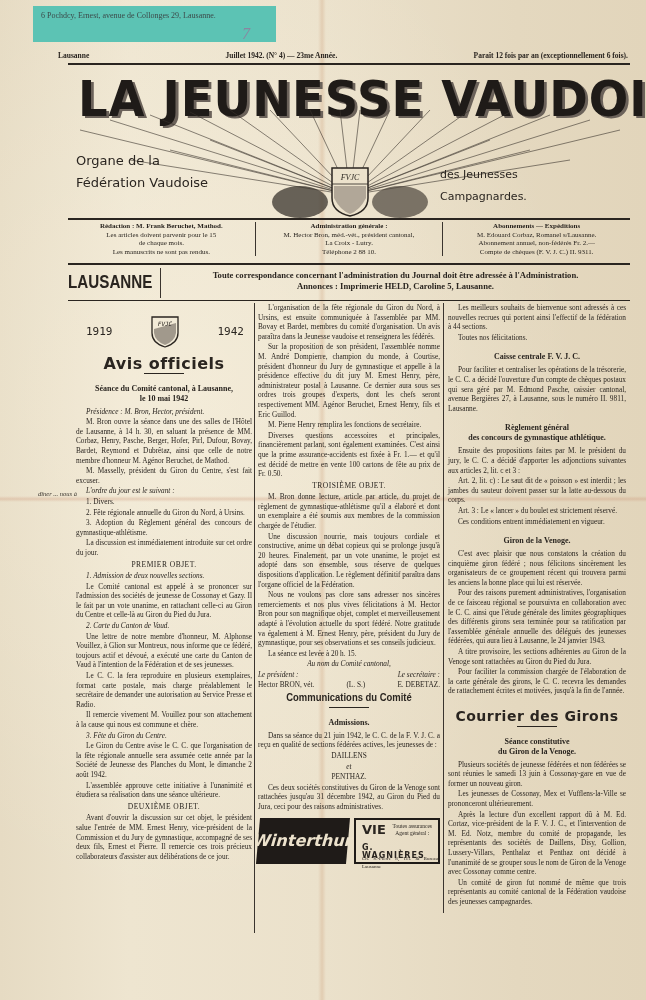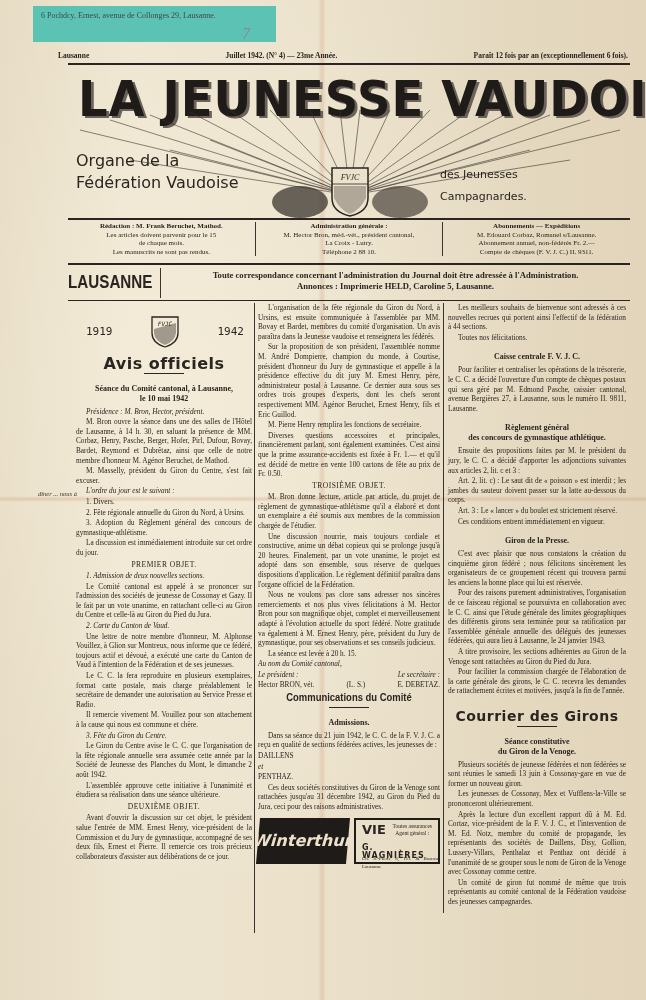"Organe de la" .organe-left { font-size: 16px -> 13px }
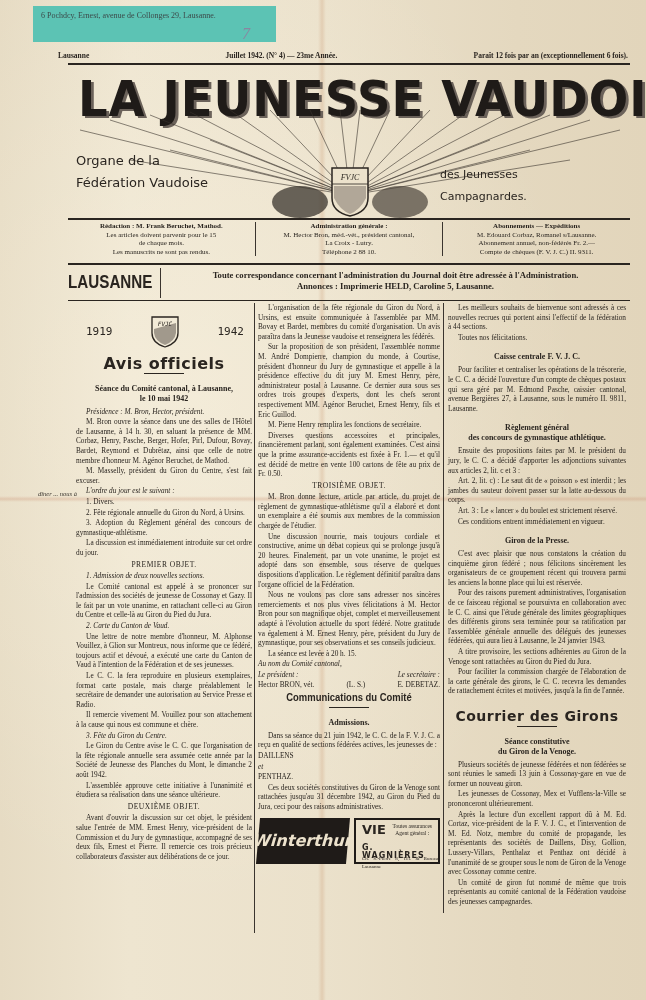"Giron de la Presse." div.subhead { text: Presse -> Venoge }
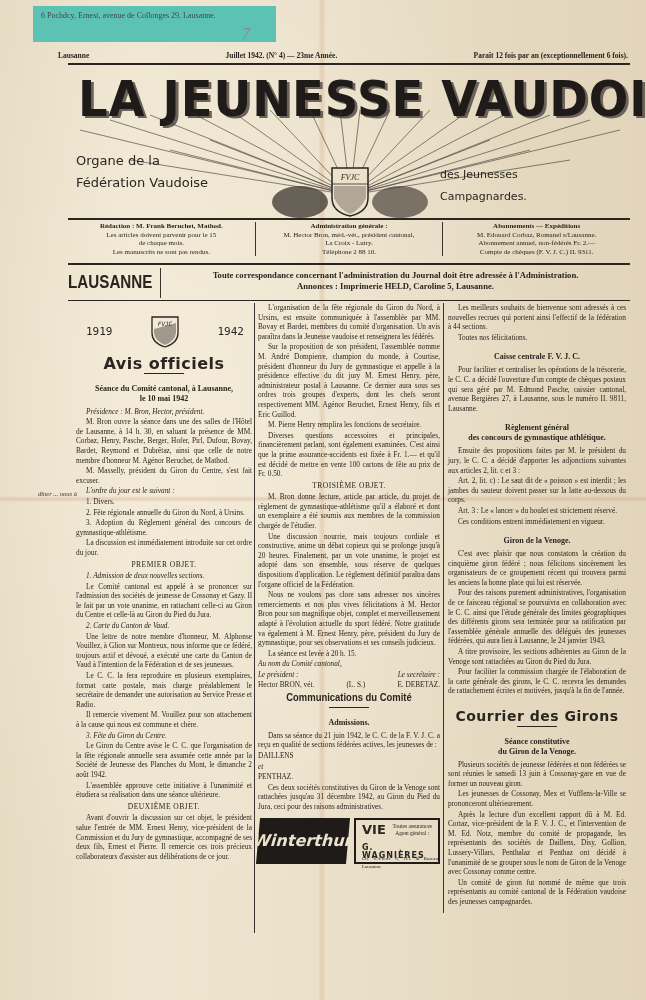"Au nom du Comité cantonal," .col .center { text-align: left -> center }
